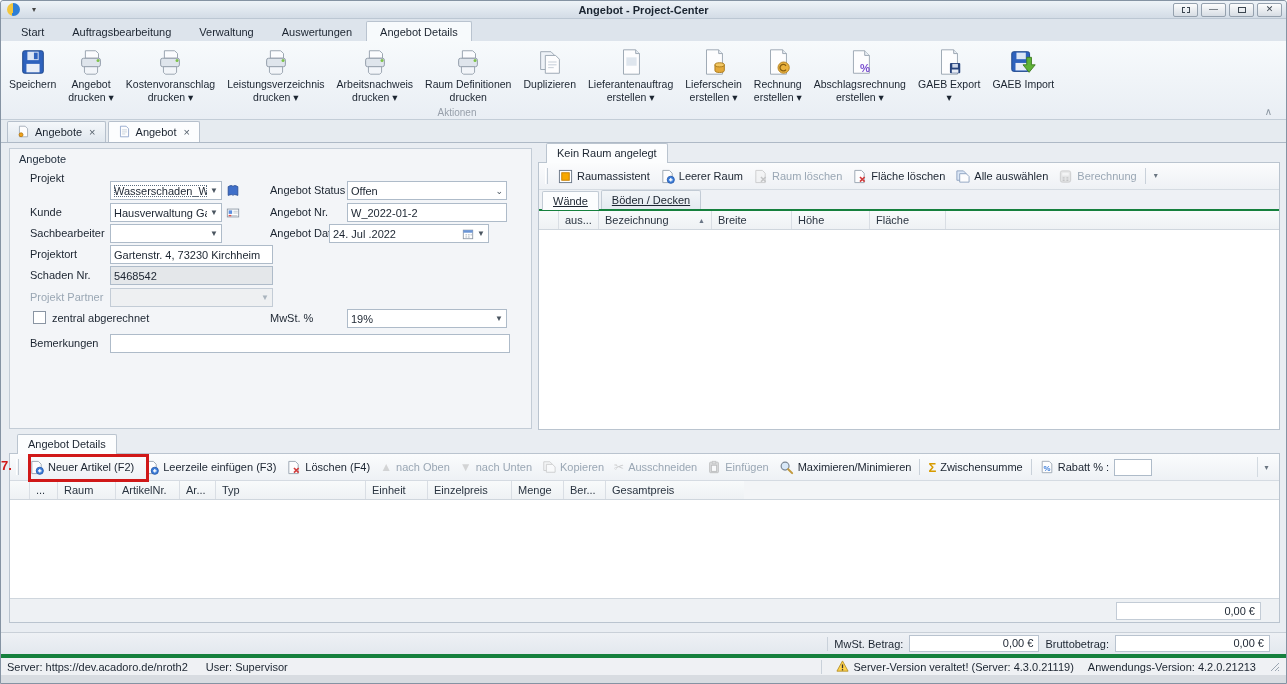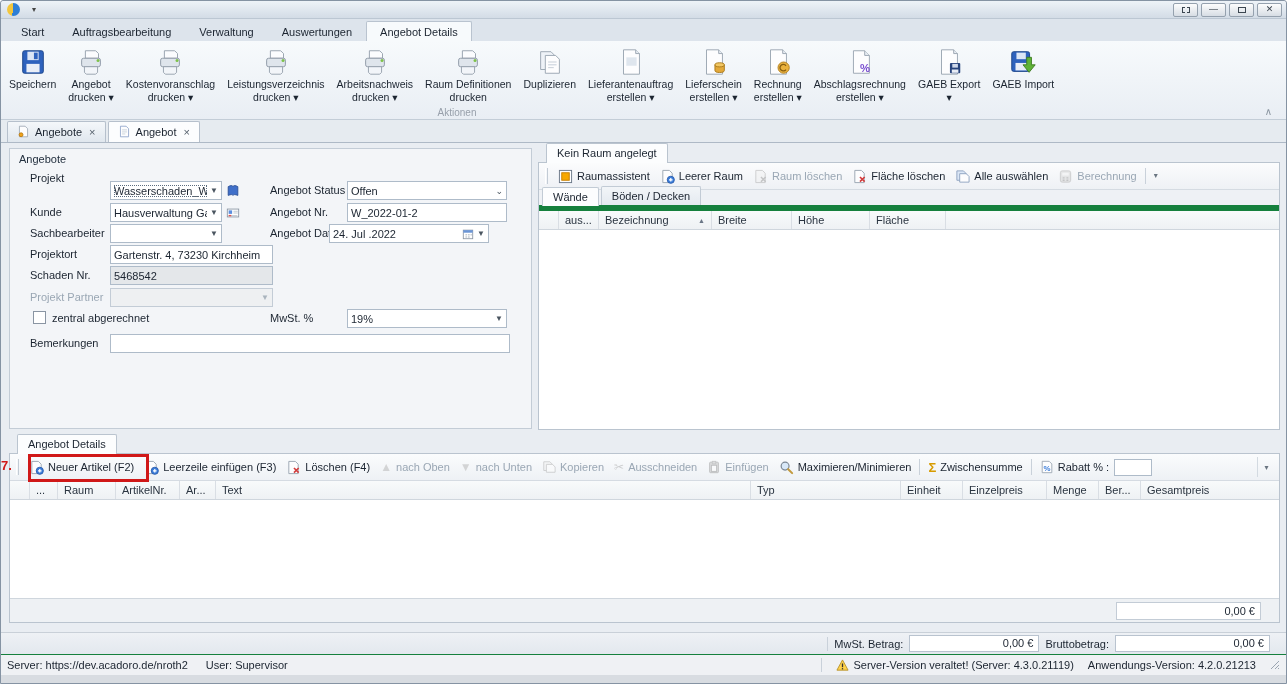"Angebot - Project-Center" span.win-title { html: none -> <span>Angebot - Project-Center</span> }
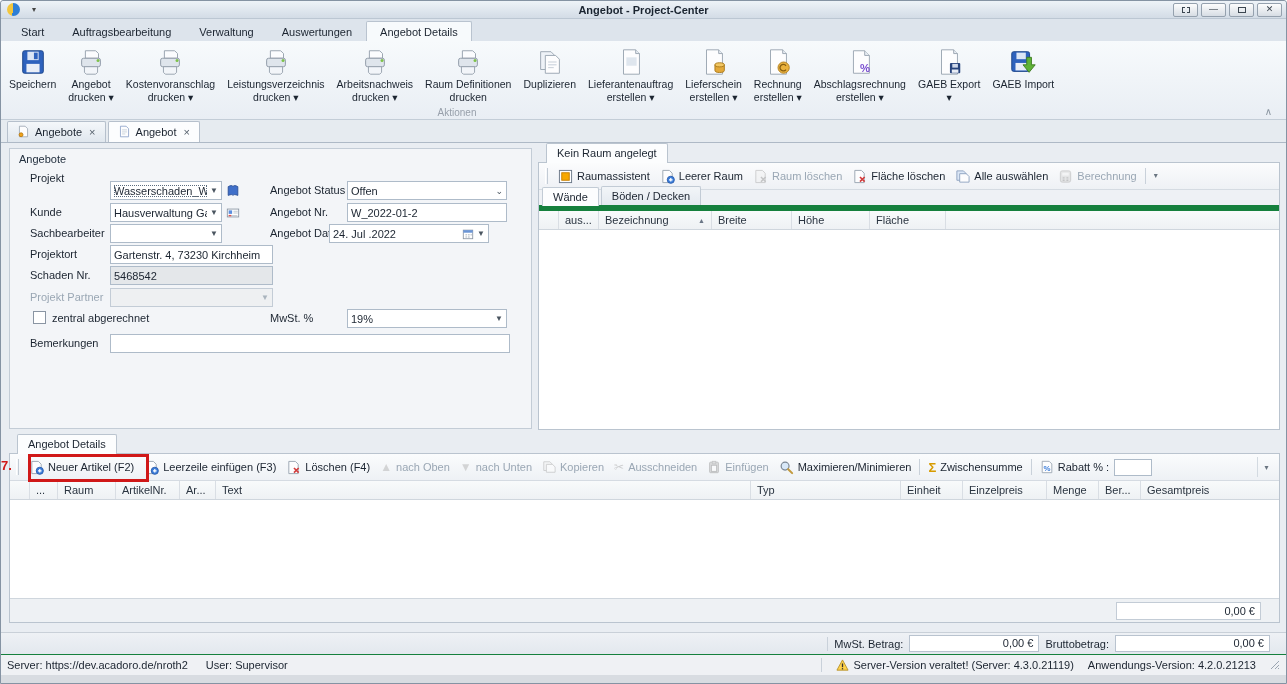"Wände" .subtabs { border-bottom: 6px solid #15803d -> 2px solid #15803d; text-decoration: none -> underline }
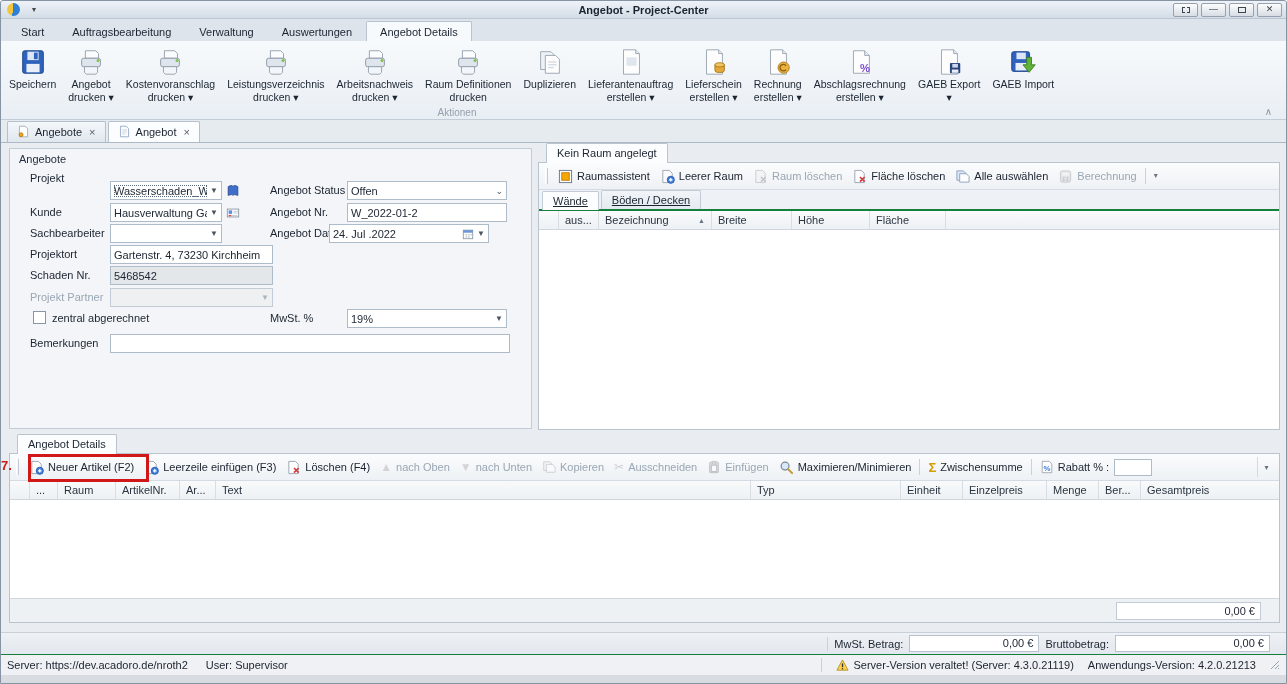"Text" span.gh { html: <span>Text</span> -> none }
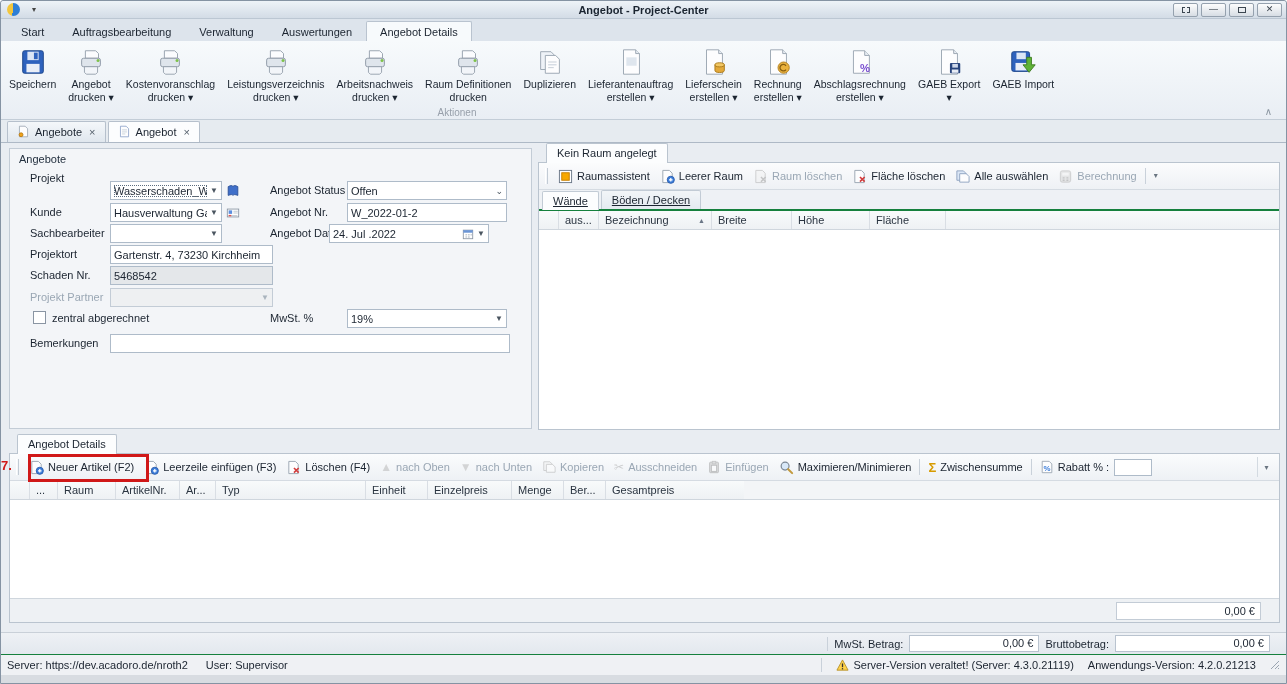"Server: https://dev.acadoro.de/nroth2" .statusbar { border-top: 1px solid #15803d -> 4px solid #15803d }
